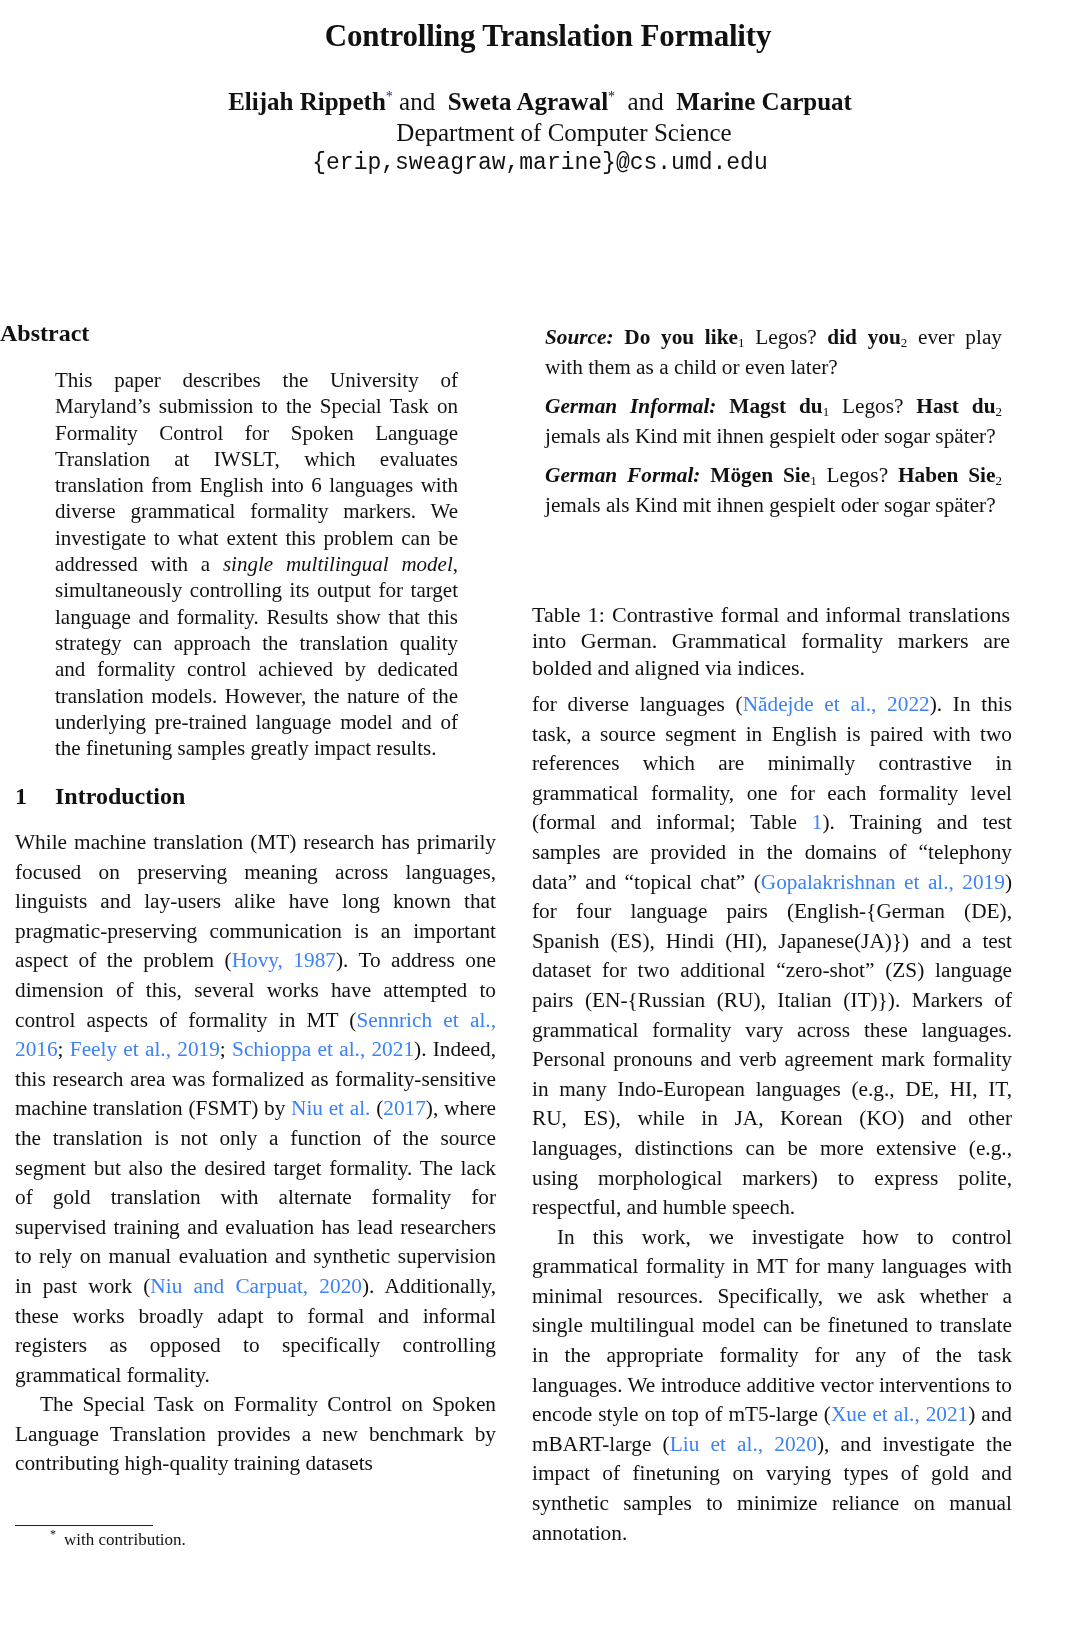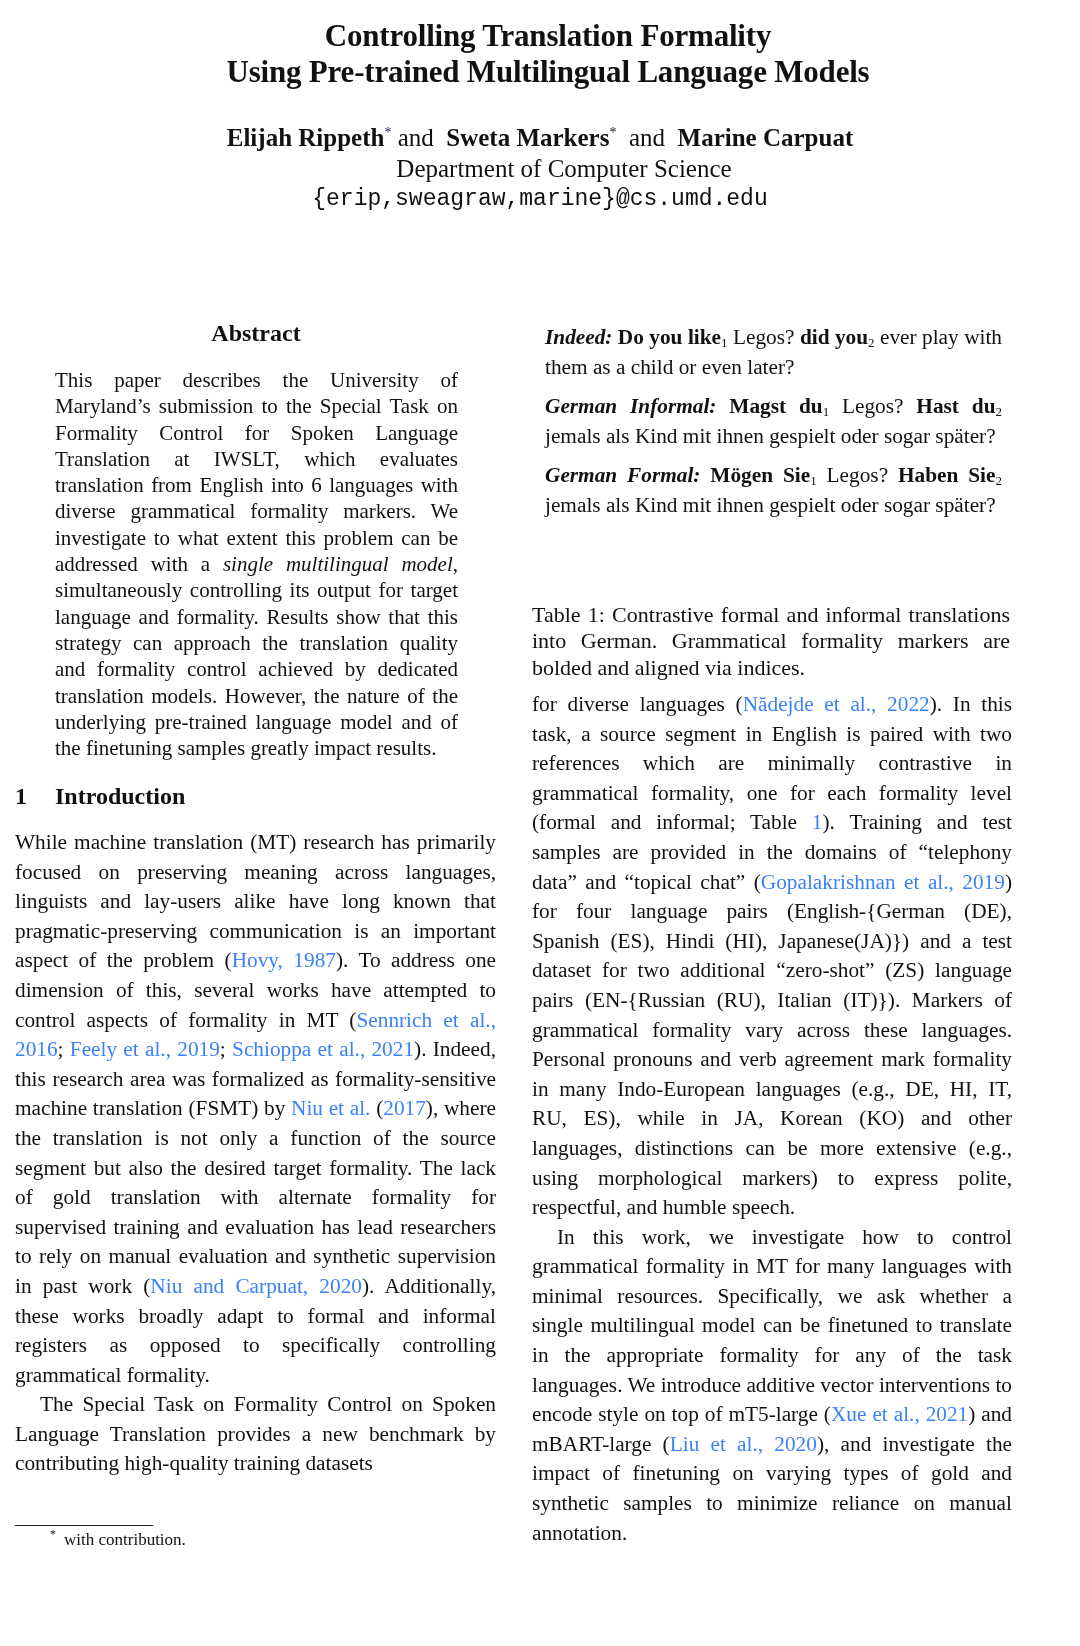"Using Pre-trained Multilingual Language" div { html: <div>Using Pre-trained Multilingual Language Models</div> -> none }
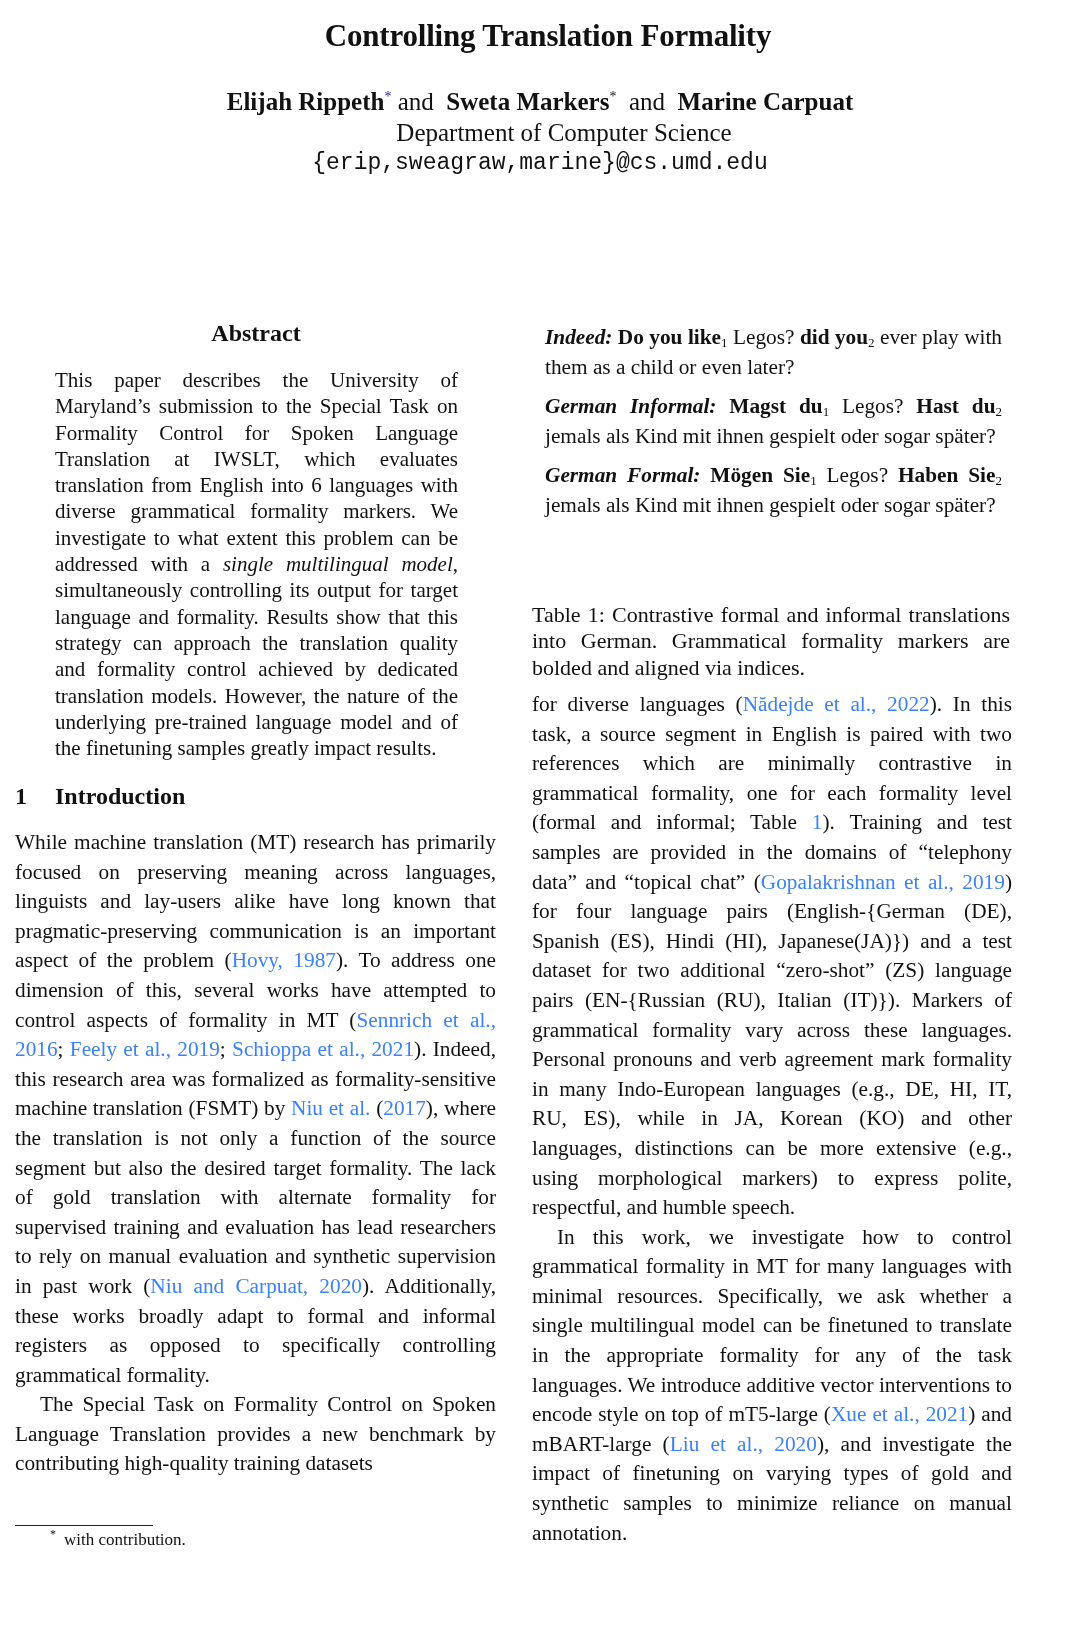"Sweta Markers" b { text: Markers -> Agrawal }
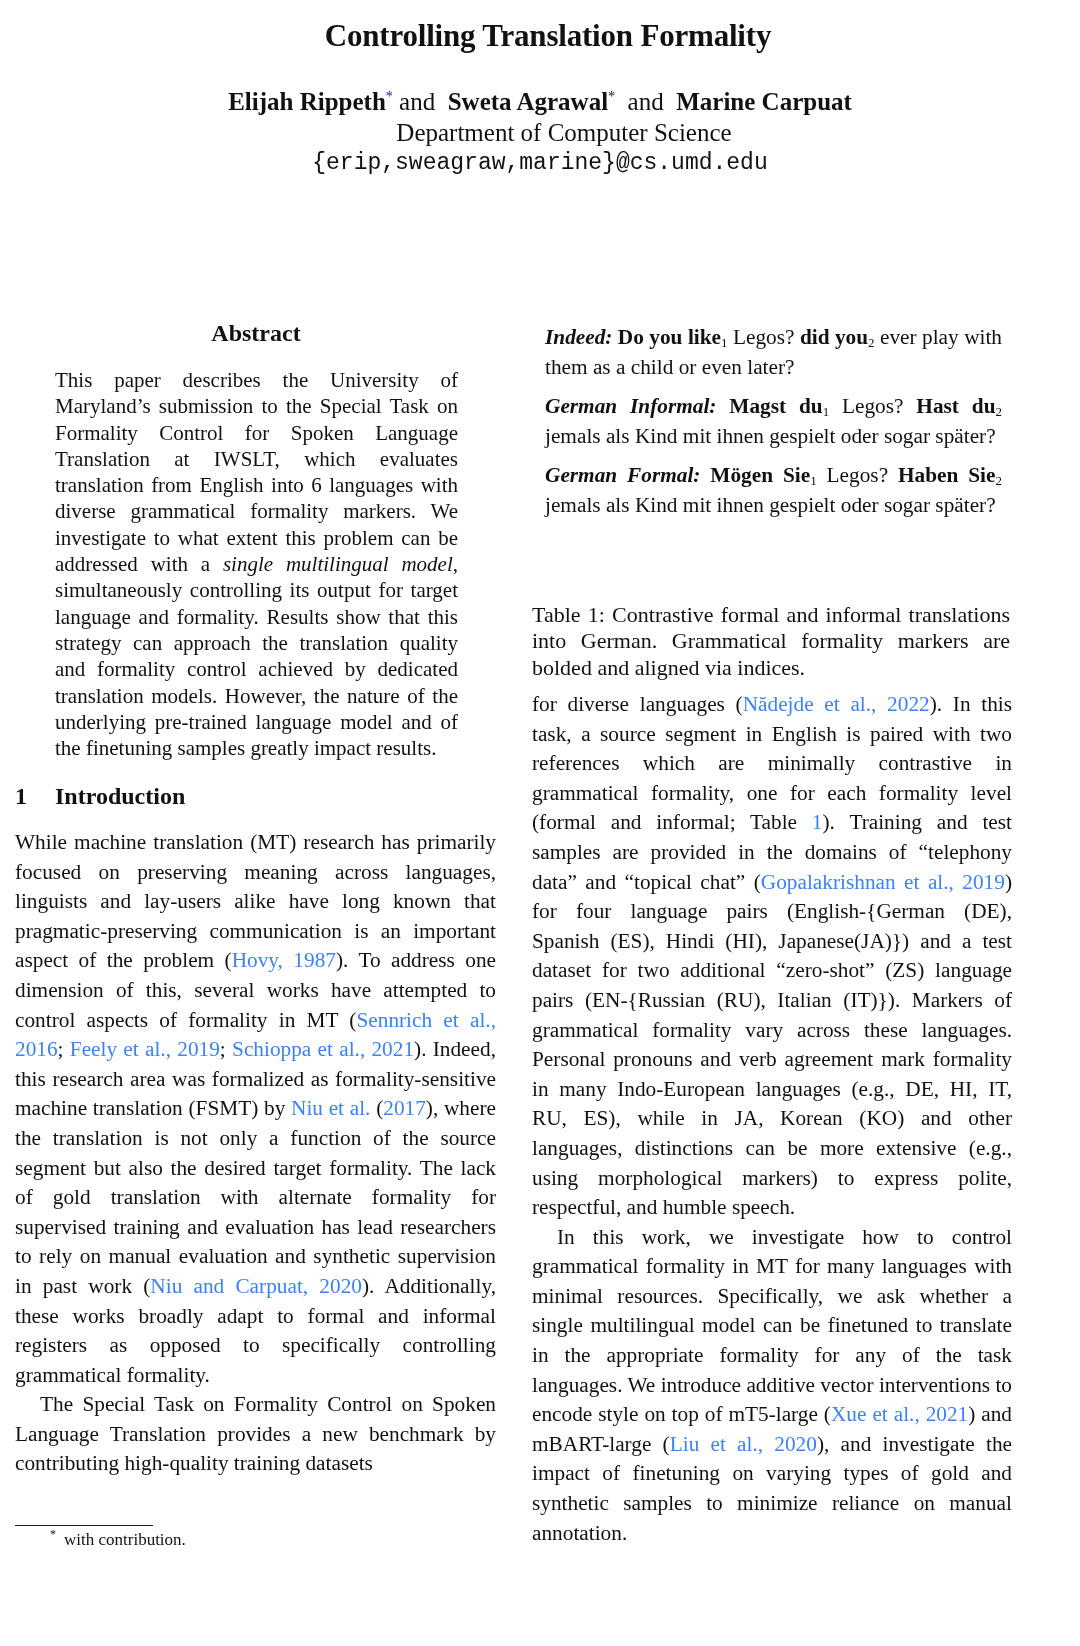"Abstract" .abs-title { text-align: center -> none }
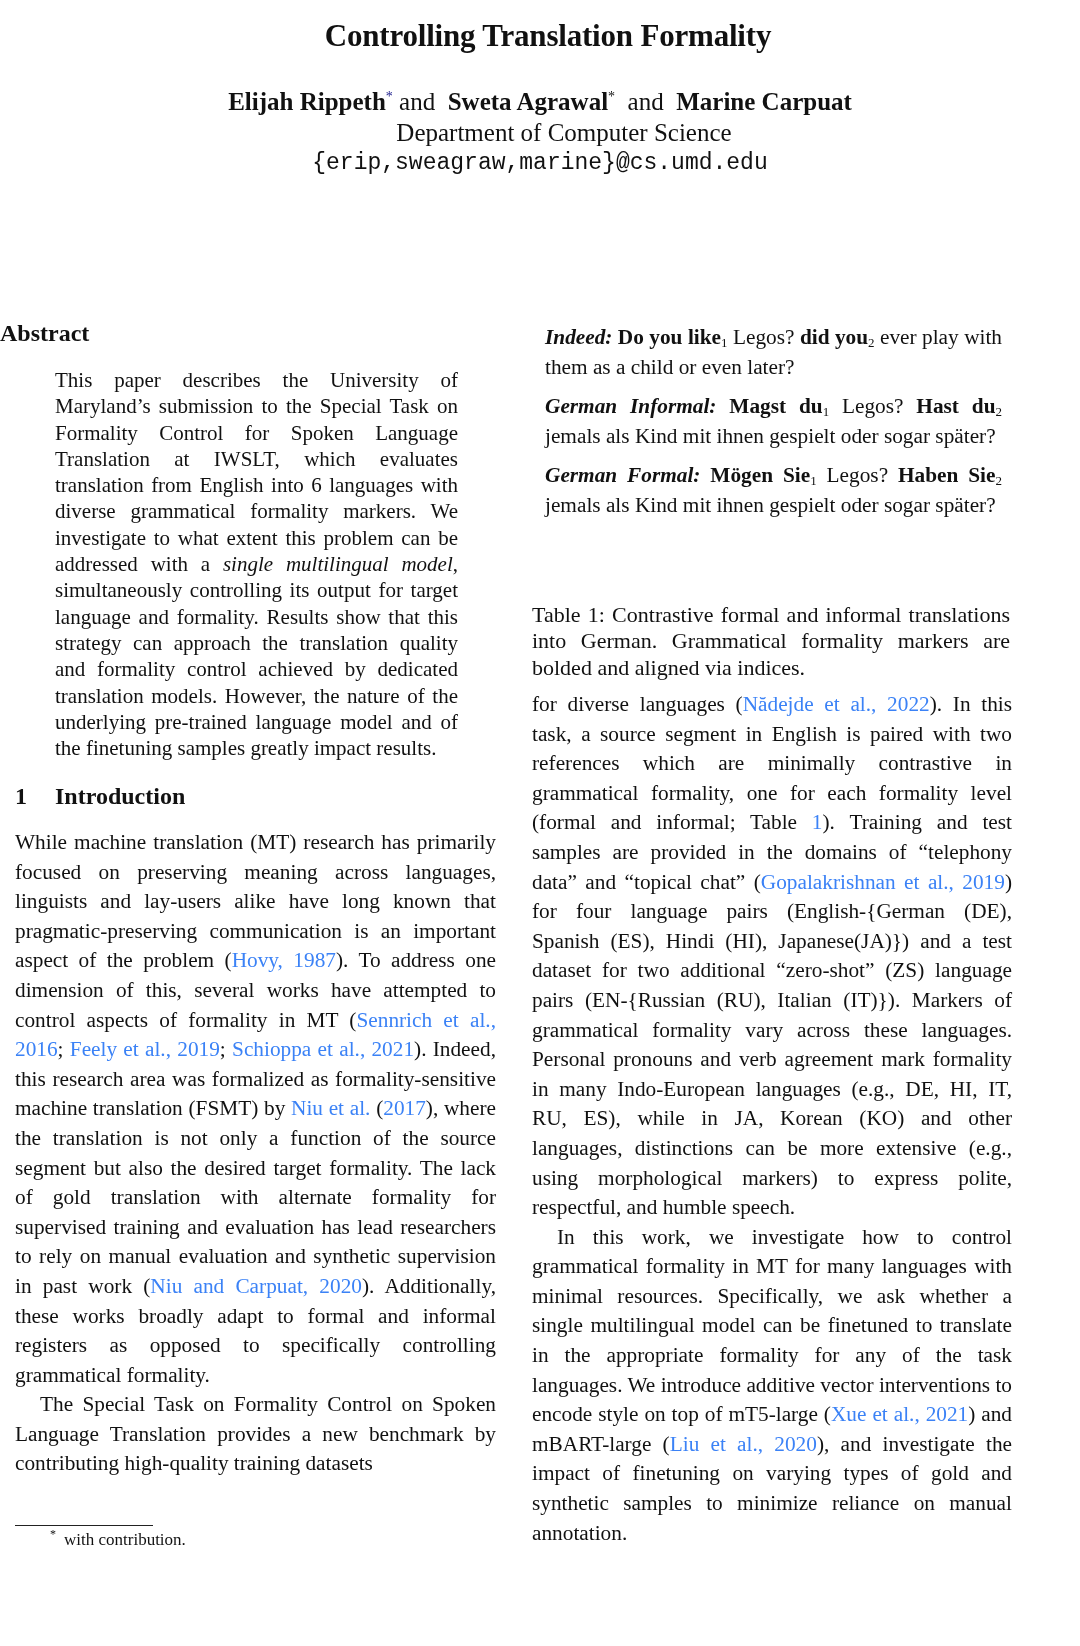"Indeed:" i { text: Indeed -> Source }
